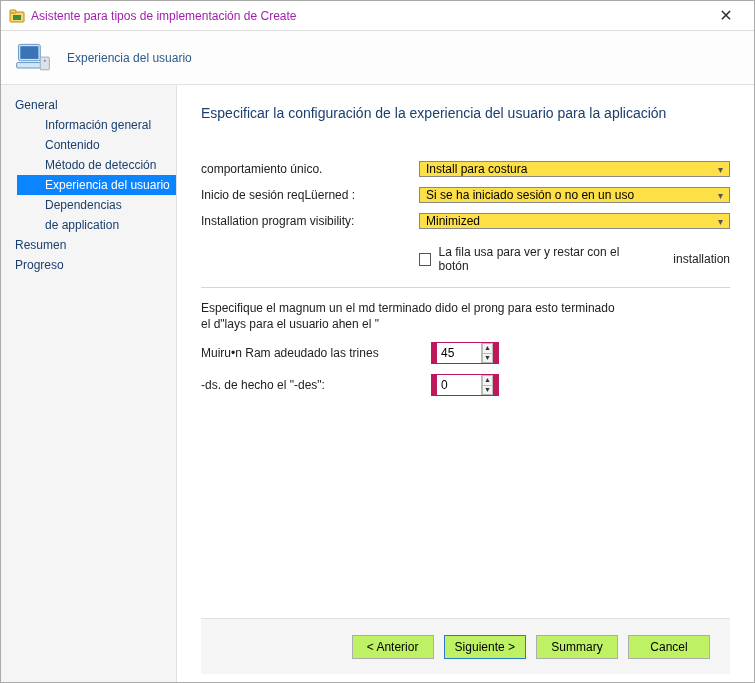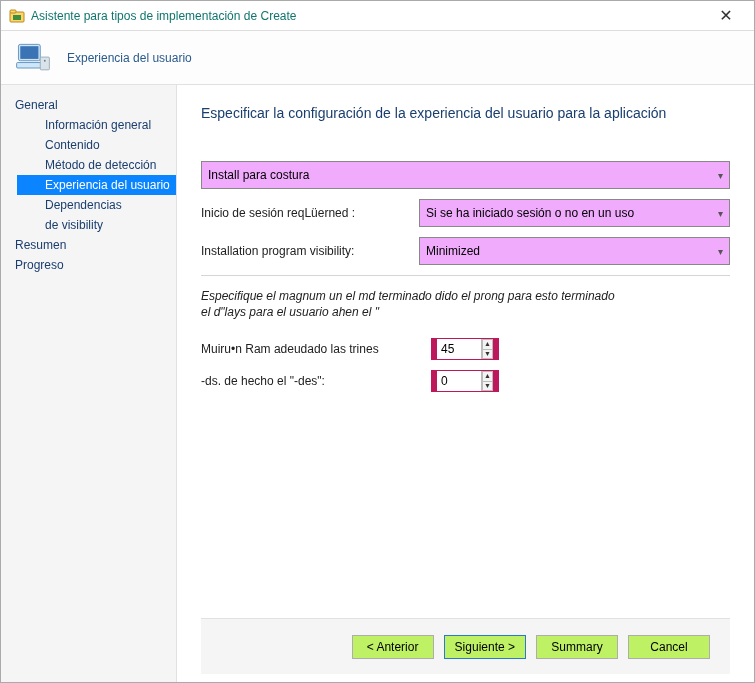"Asistente para tipos de implementación" .titlebar-title { color: #0f766e -> #a21caf }
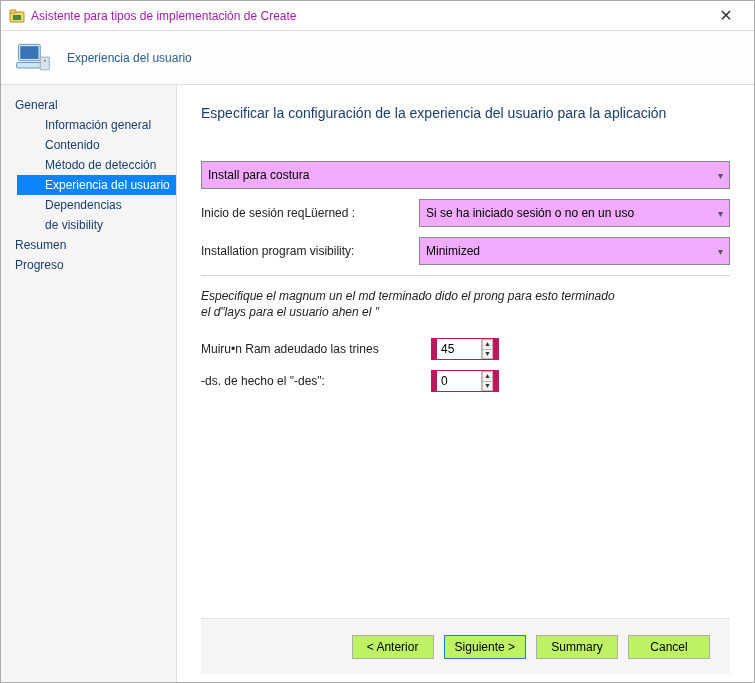"comportamiento único." div.form-label { html: none -> <div>comportamiento único.</div> }
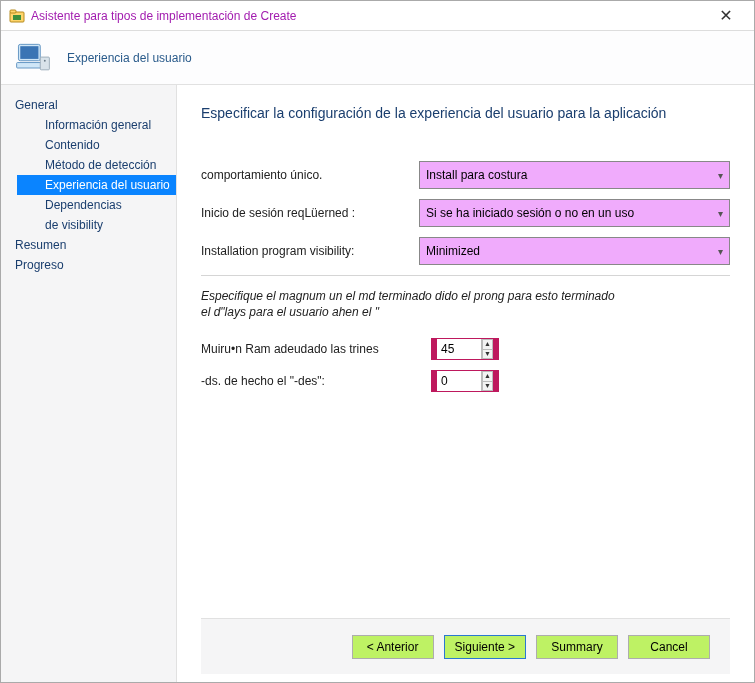"Install para costura" .select { background: #f0abfc -> #fde047; height: 28px -> 16px }
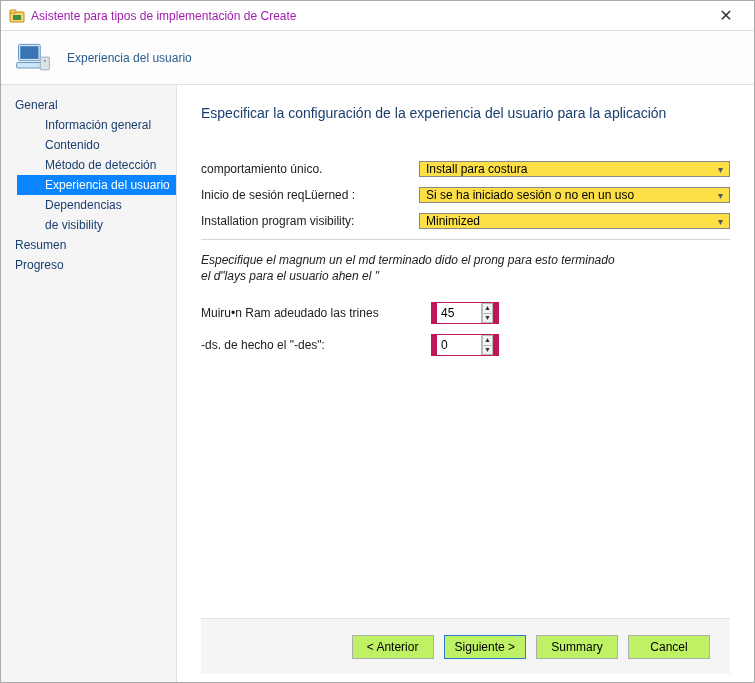"de visibility" div.nav-subitem { text: visibility -> application }
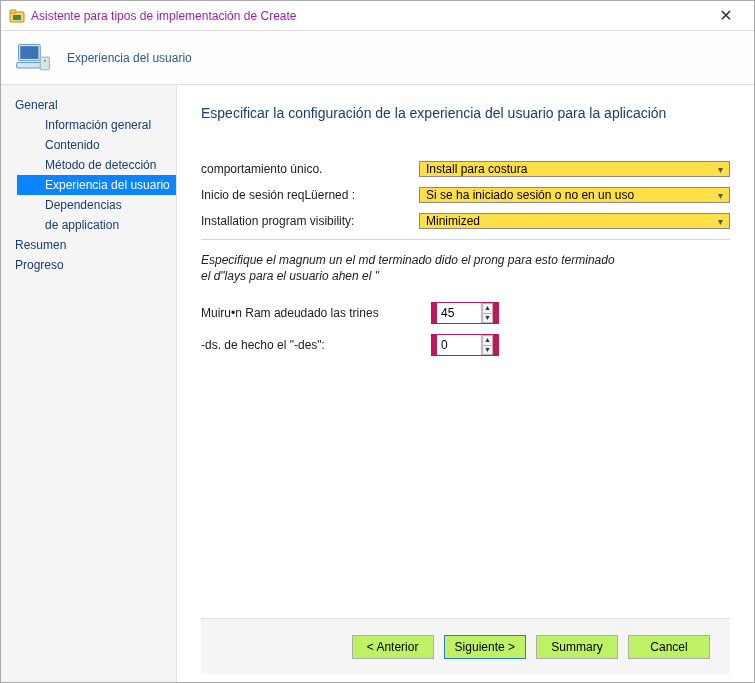"La fila usa para ver" div.checkbox-row { html: none -> <div> <div></div> <div>La fila usa para ver y restar con el botón</div> <div>installation</div> </div> }
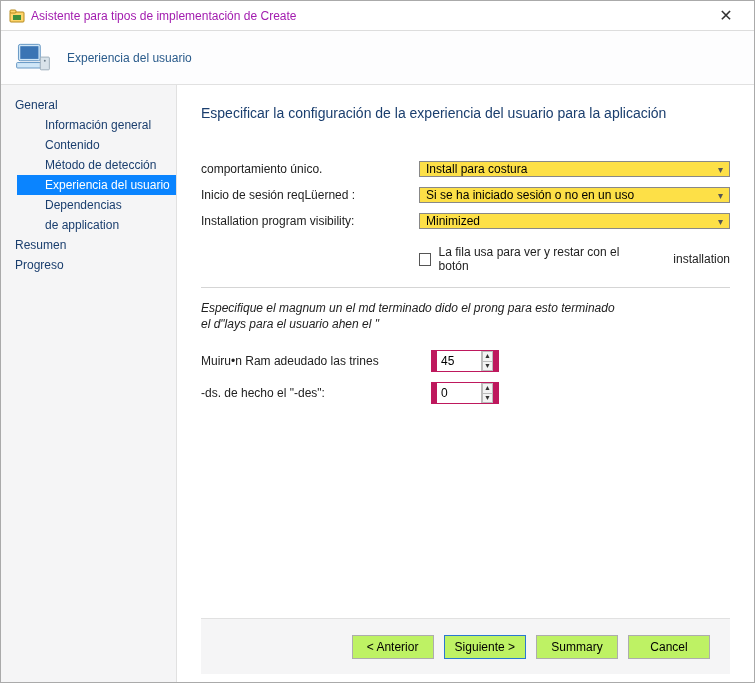"Especifique el magnum un el" .note { font-style: italic -> none; margin-bottom: 18px -> 10px }
